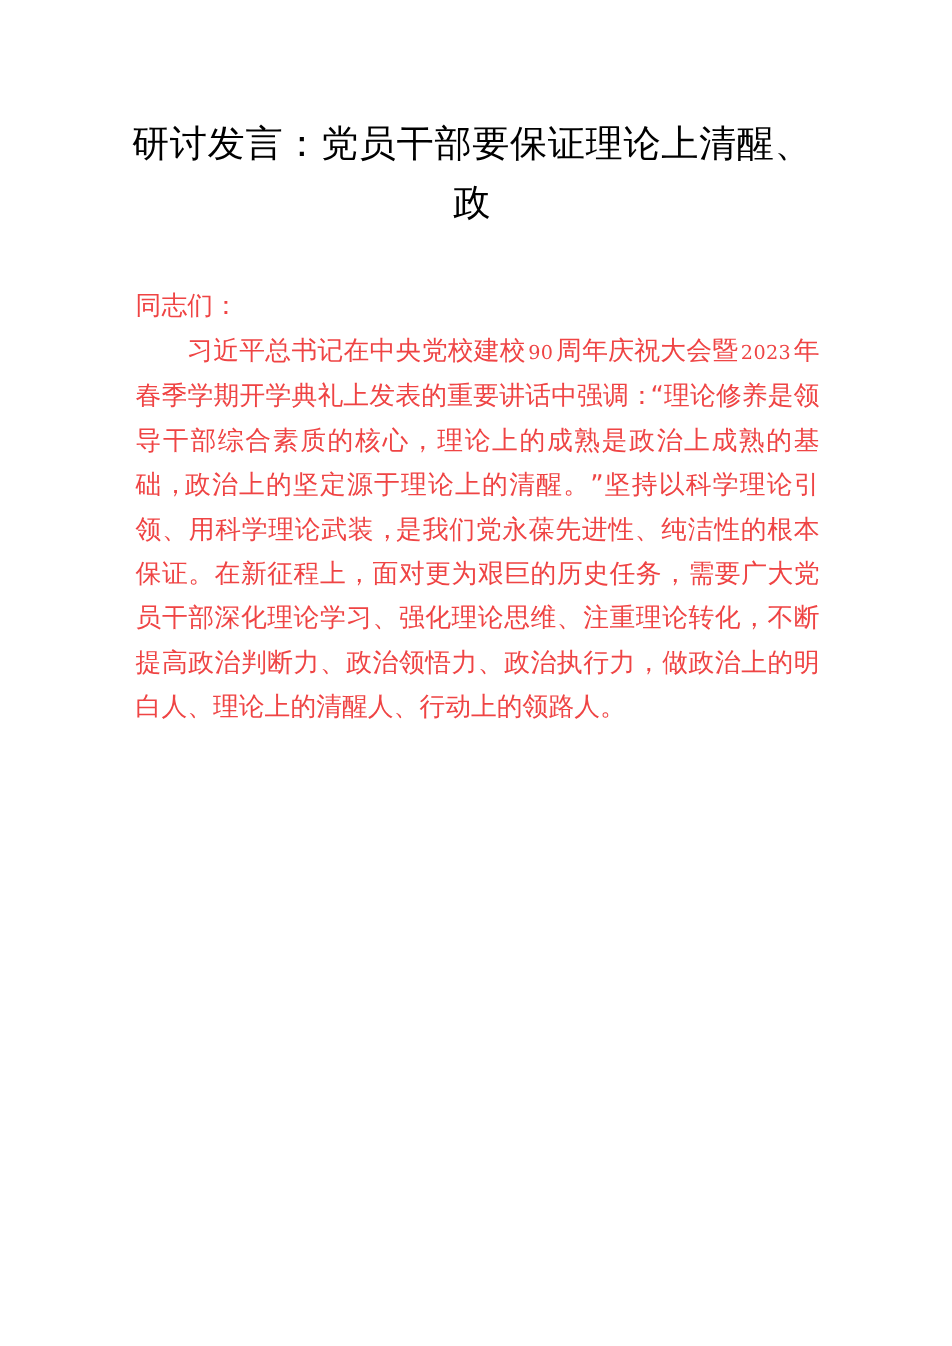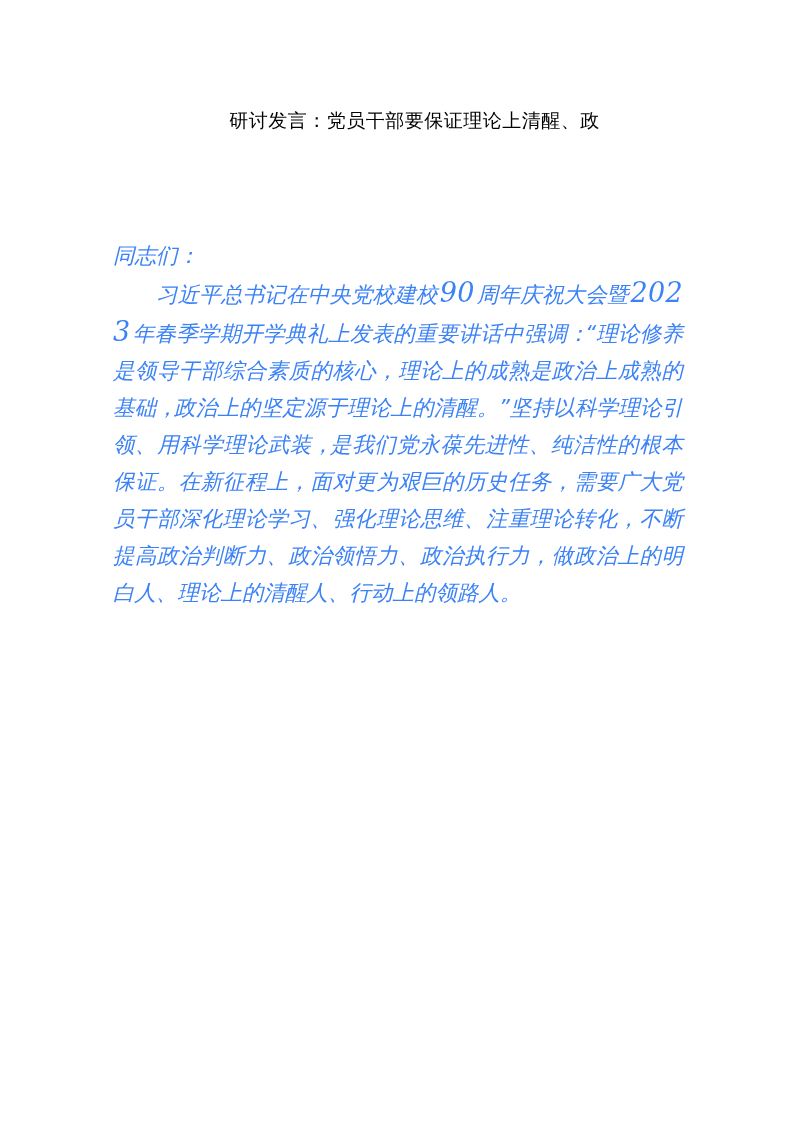"研讨发言：党员干部要保证理论上清醒、政" .doc-title { font-size: 19px -> 31px; left: 130px -> 109px }
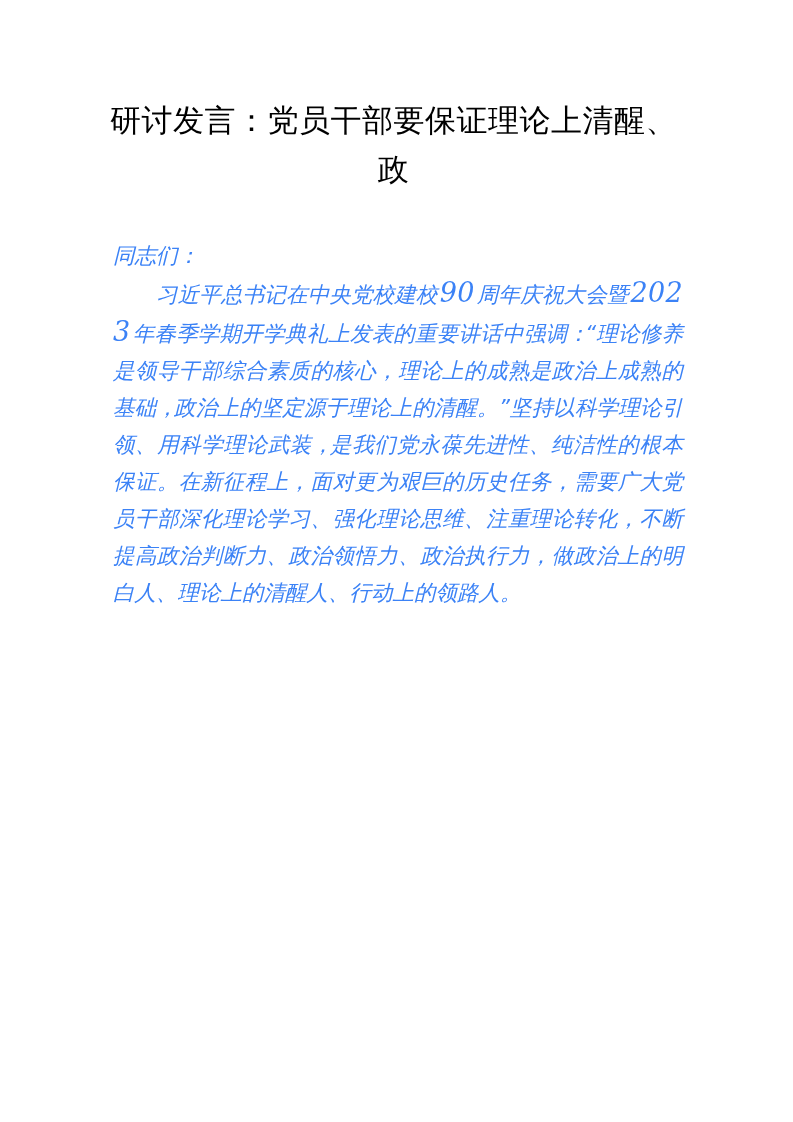"同志们：" .doc-body { color: #3b82f6 -> #ef4444; font-style: italic -> none }
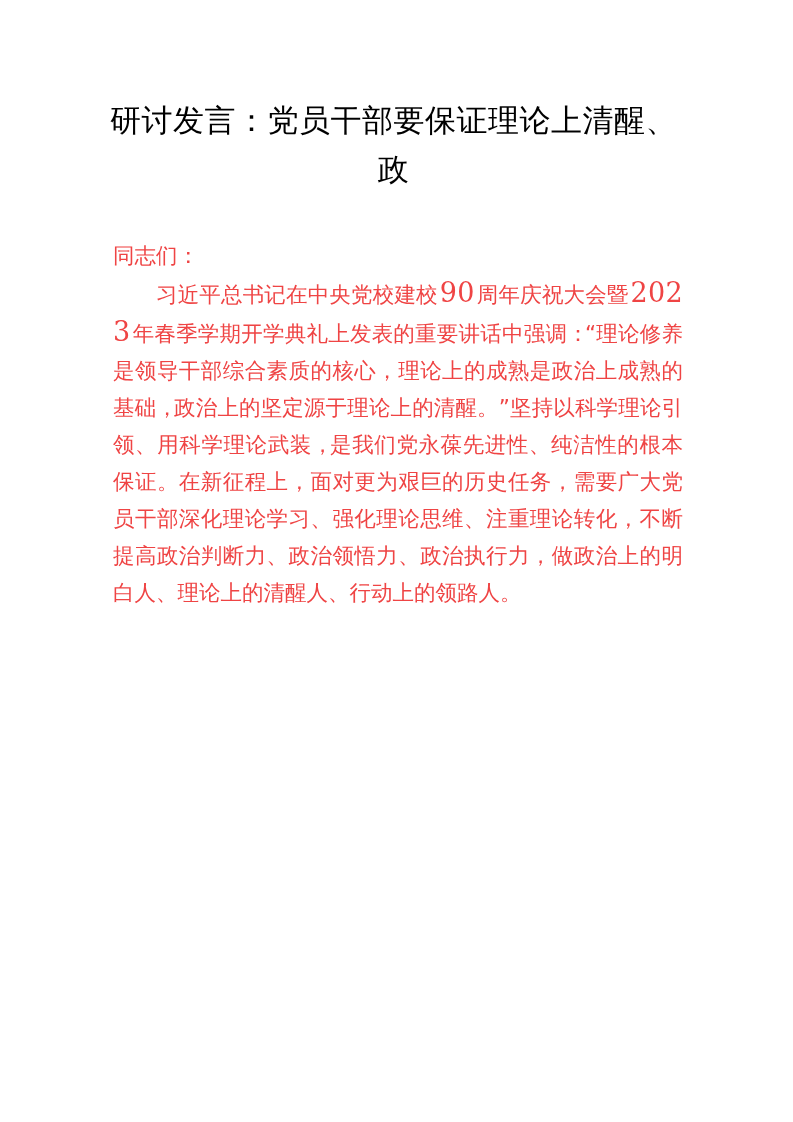"90" .num { font-size: 27px -> 16px }
